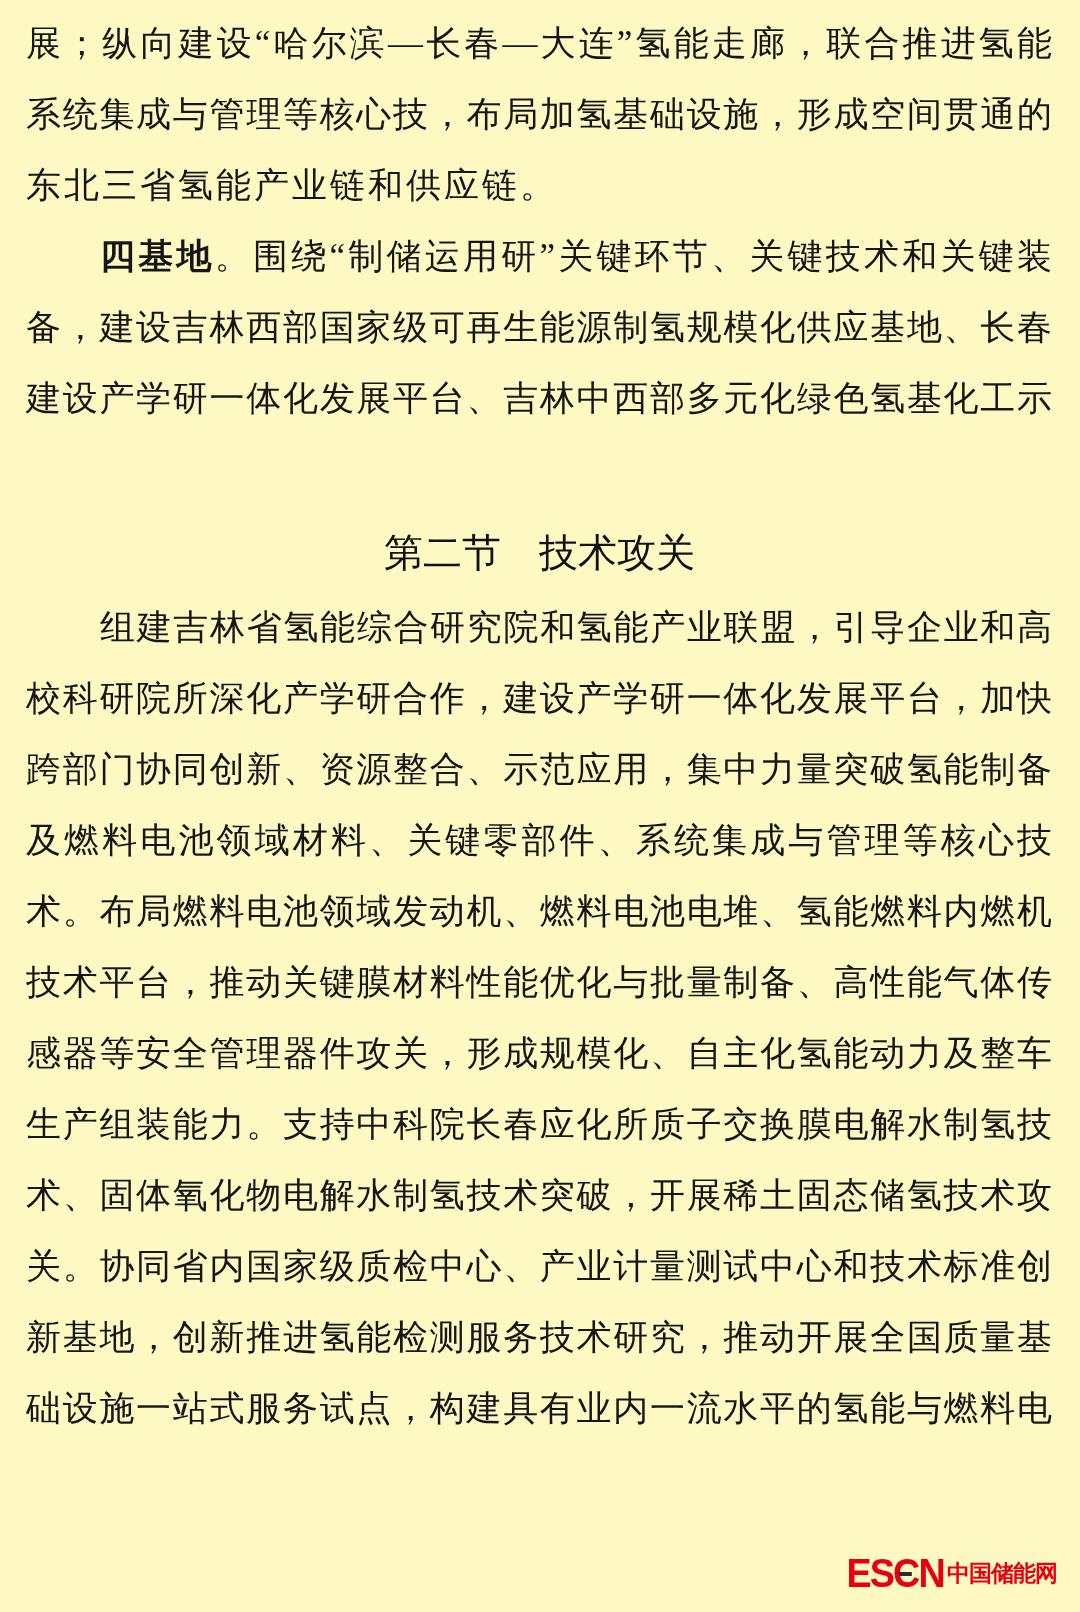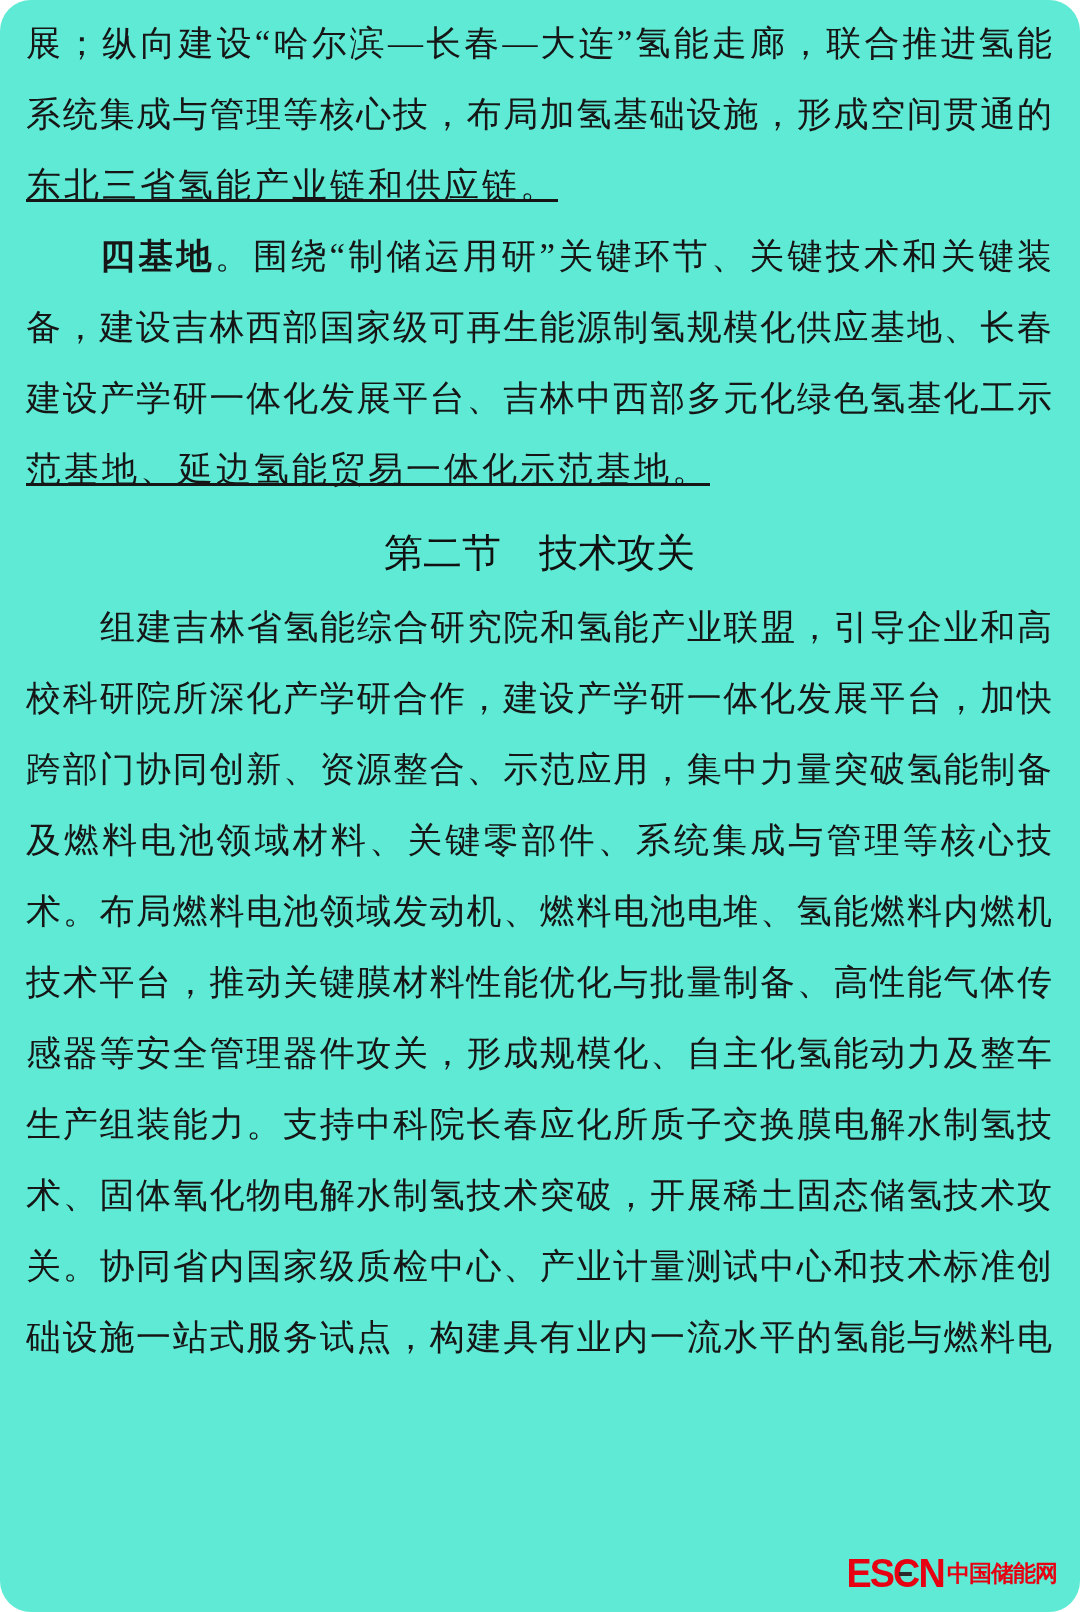"展；纵向建设“哈尔滨—长春—大连”氢能走廊，联合推进氢能" #page { background: #5eead4 -> #fef9c3; border-radius: 31px -> none }
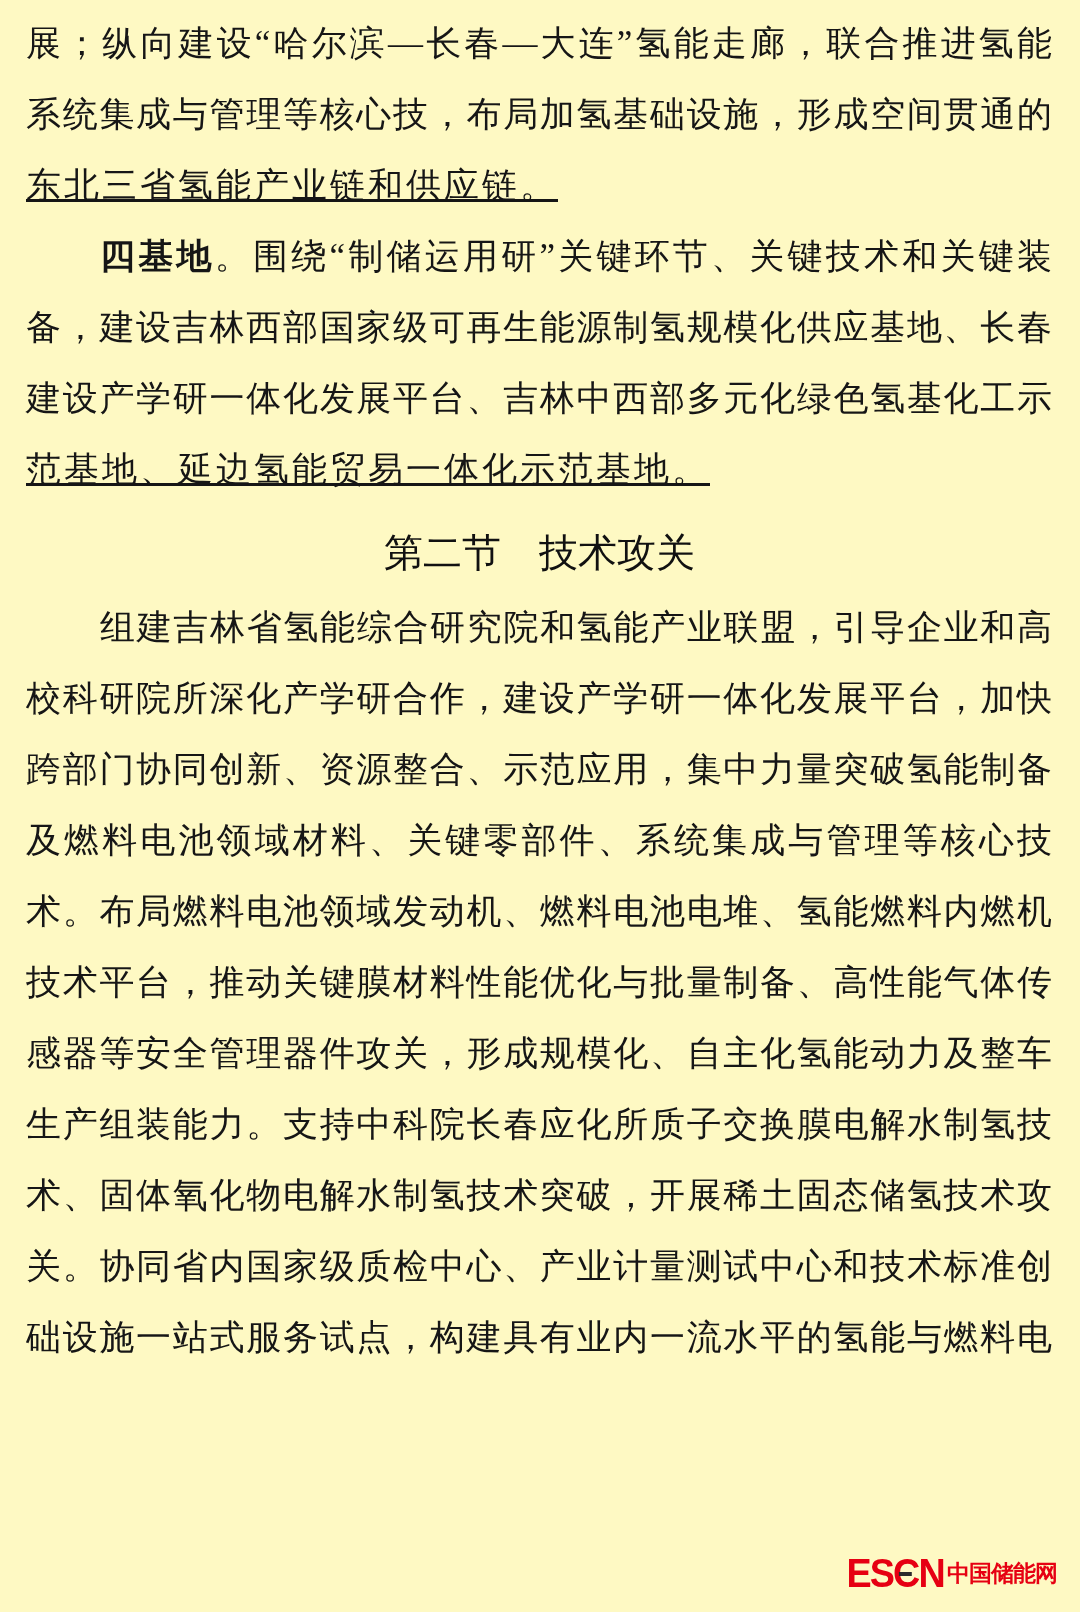"东北三省氢能产业链和供应链。" .line.flush { text-decoration: underline -> none }
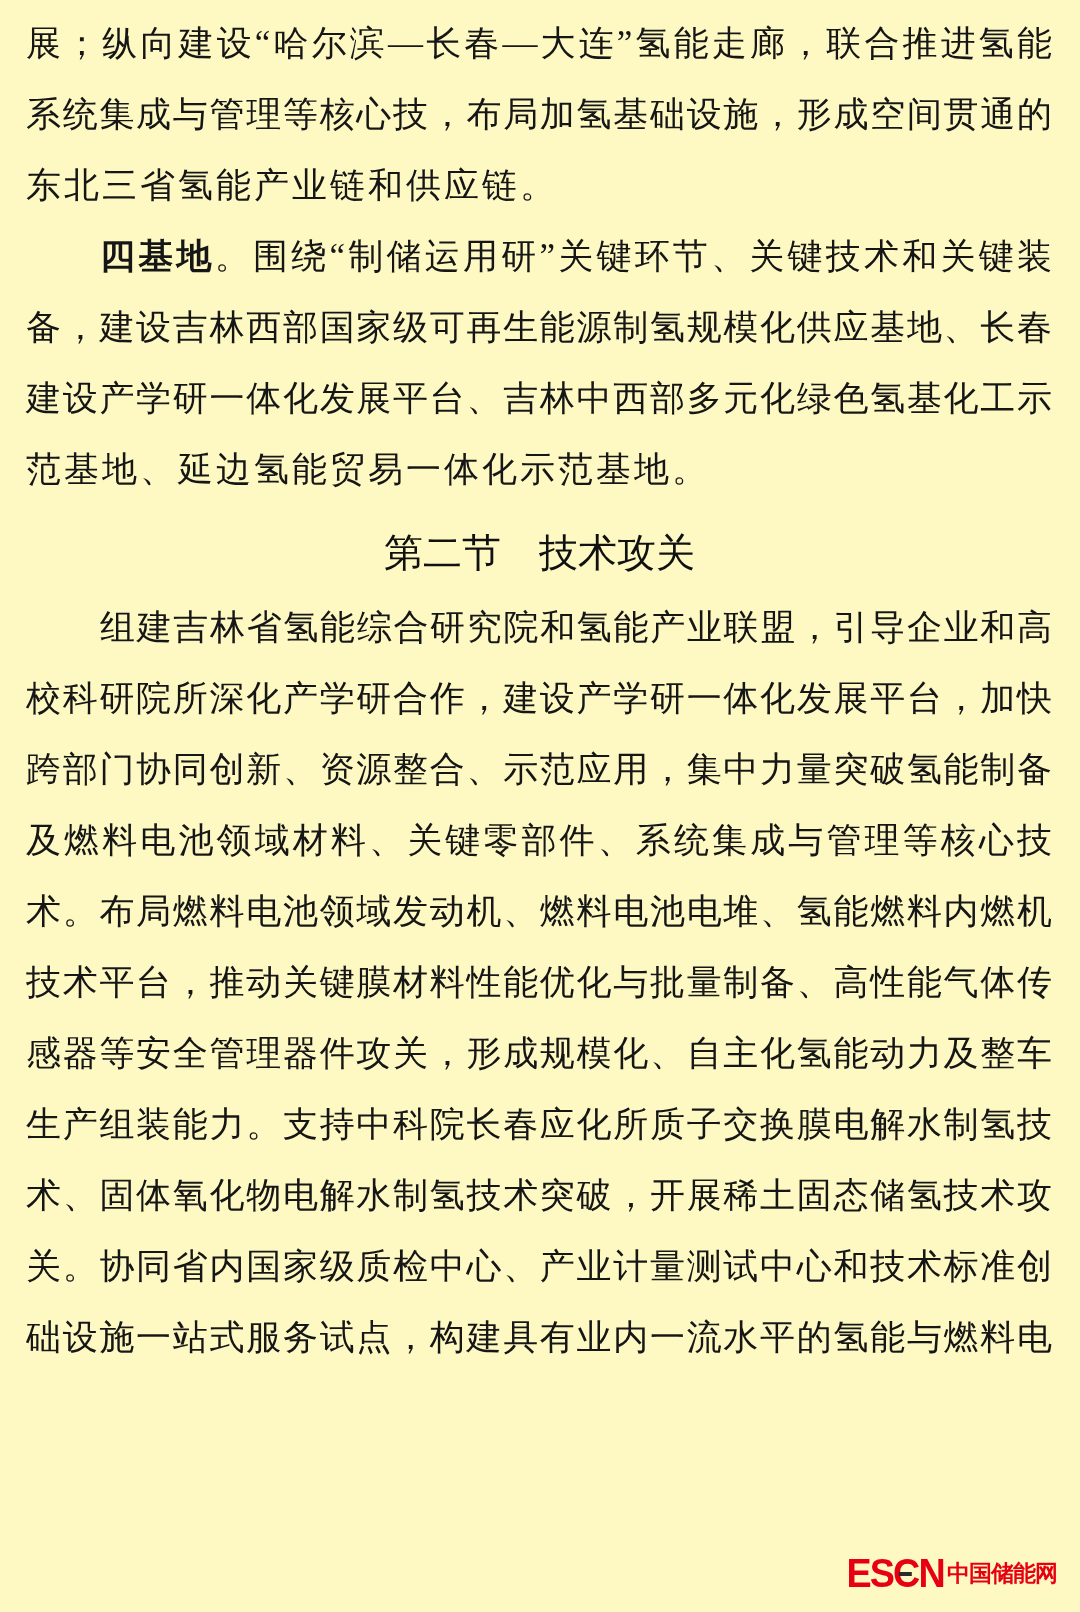"范基地、延边氢能贸易一体化示范基地。" div.line { html: <div>范基地、延边氢能贸易一体化示范基地。</div> -> none }
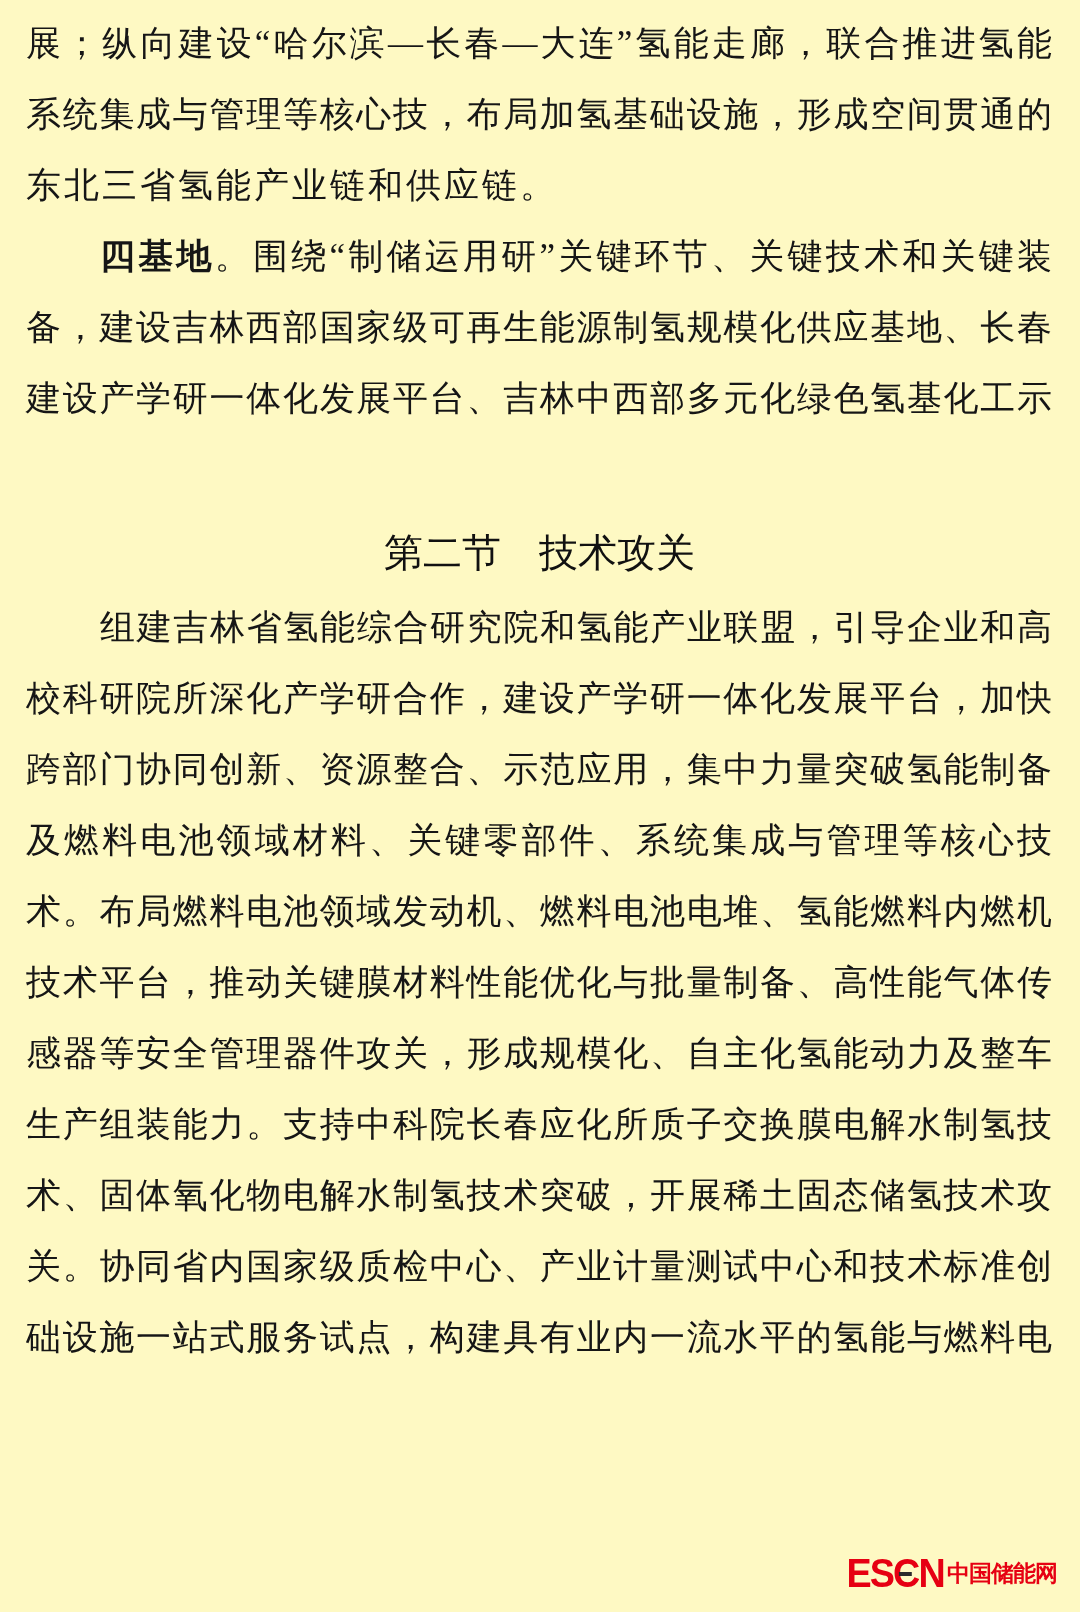"新基地，创新推进氢能检测服务技术研究，推动开展全国质量基" div.line { html: none -> <div>新基地，创新推进氢能检测服务技术研究，推动开展全国质量基</div> }
